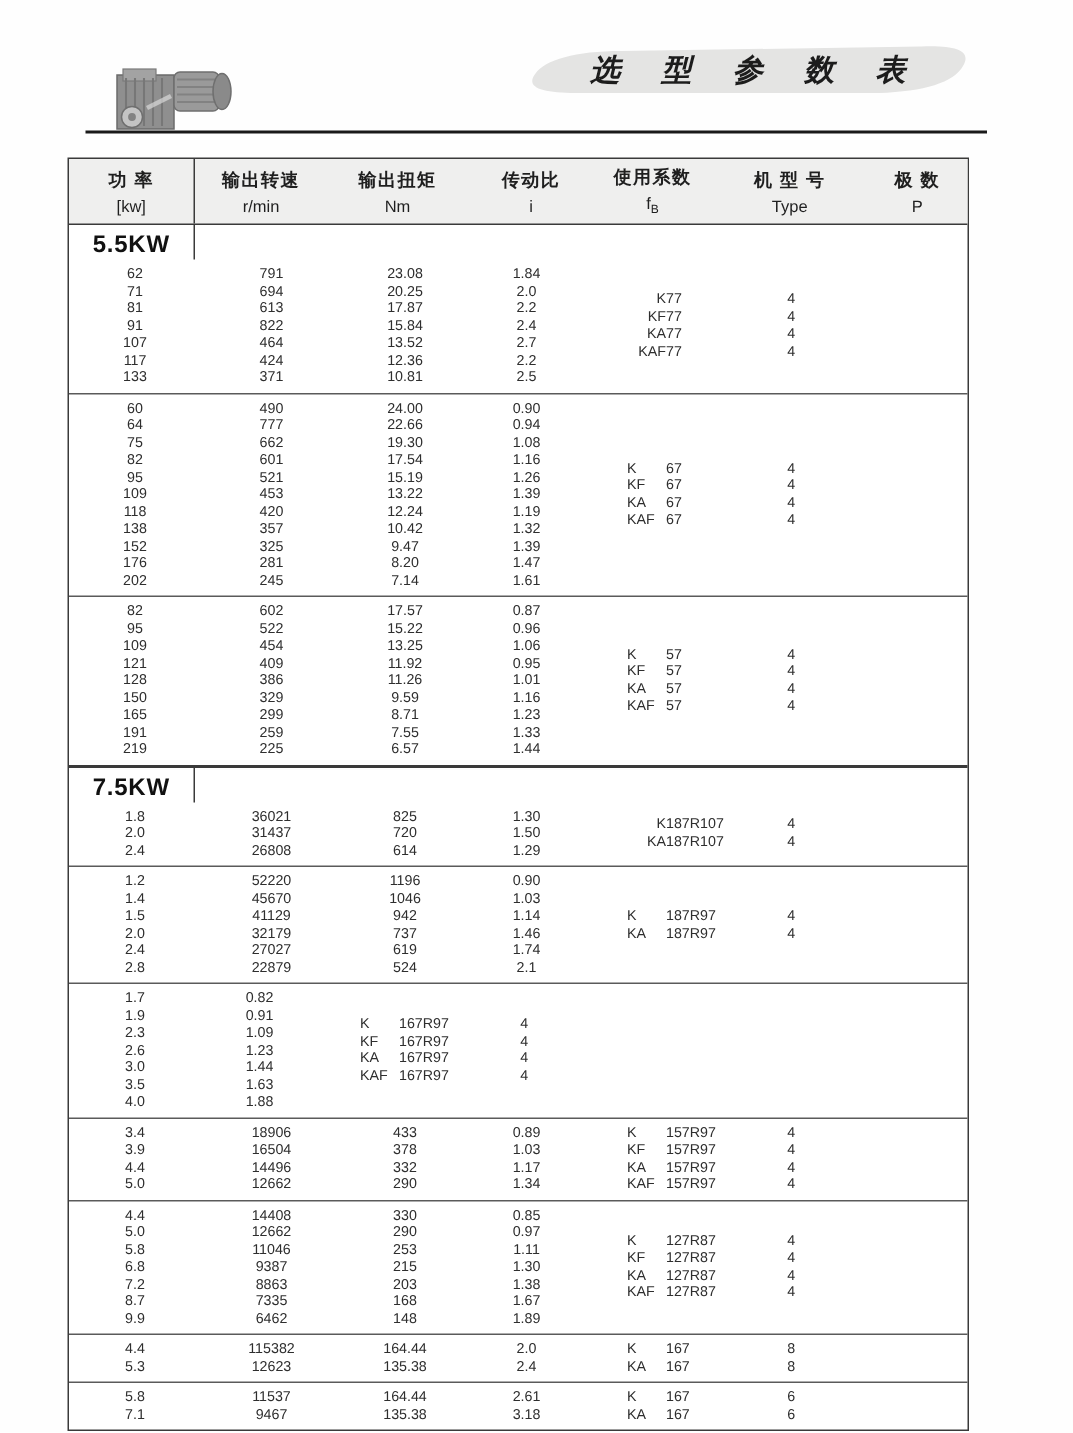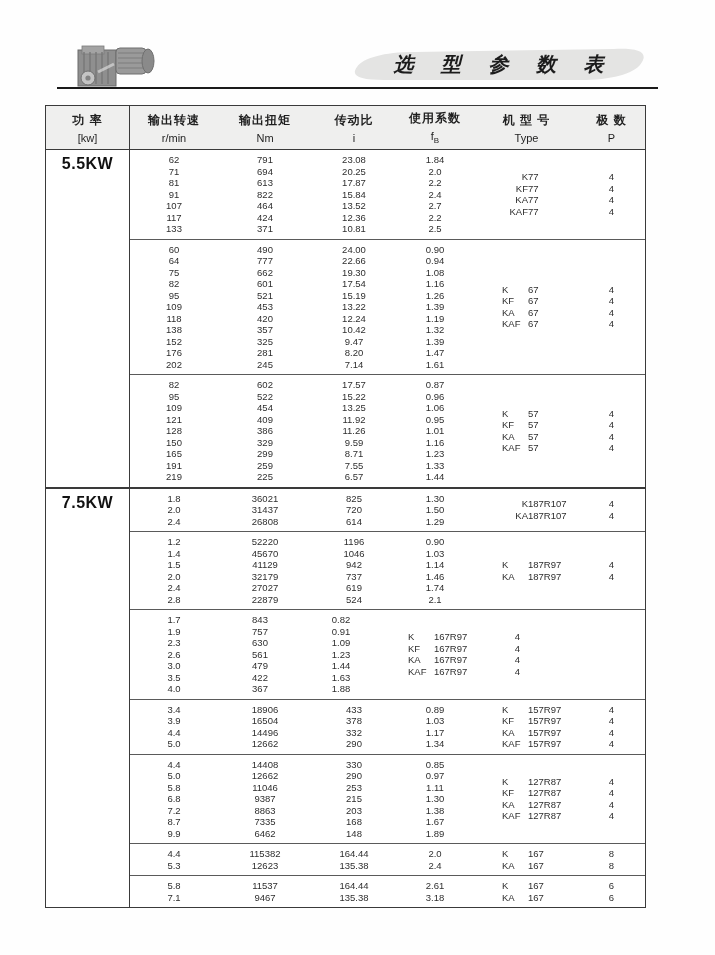"选 型 参 数 表" .banner { top: 48px -> 30px }
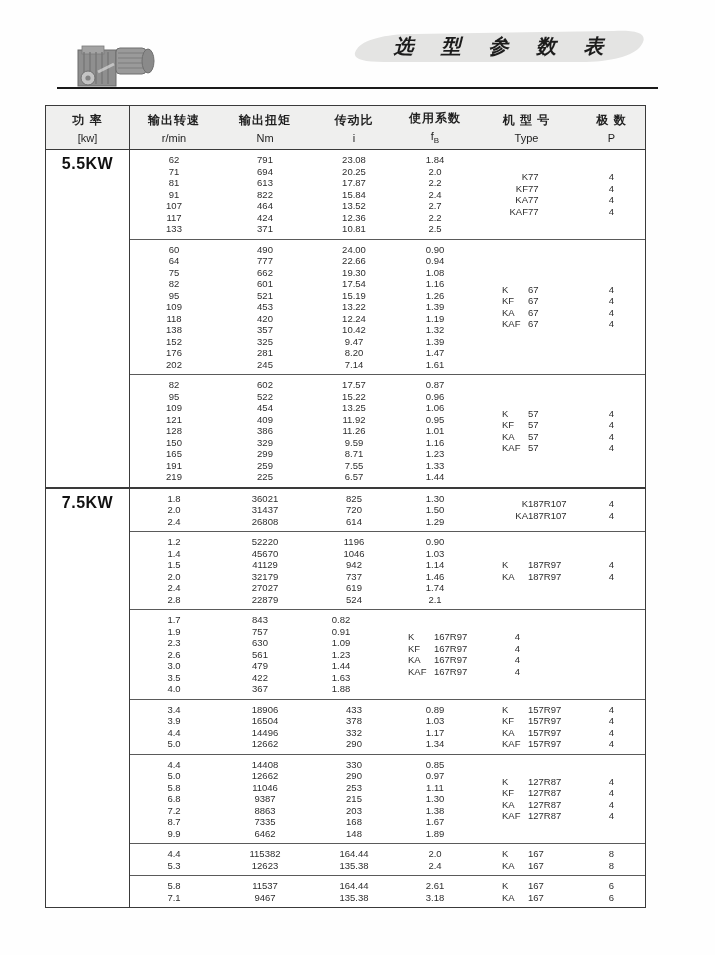"5.5KW" .section { flex-direction: none -> column }
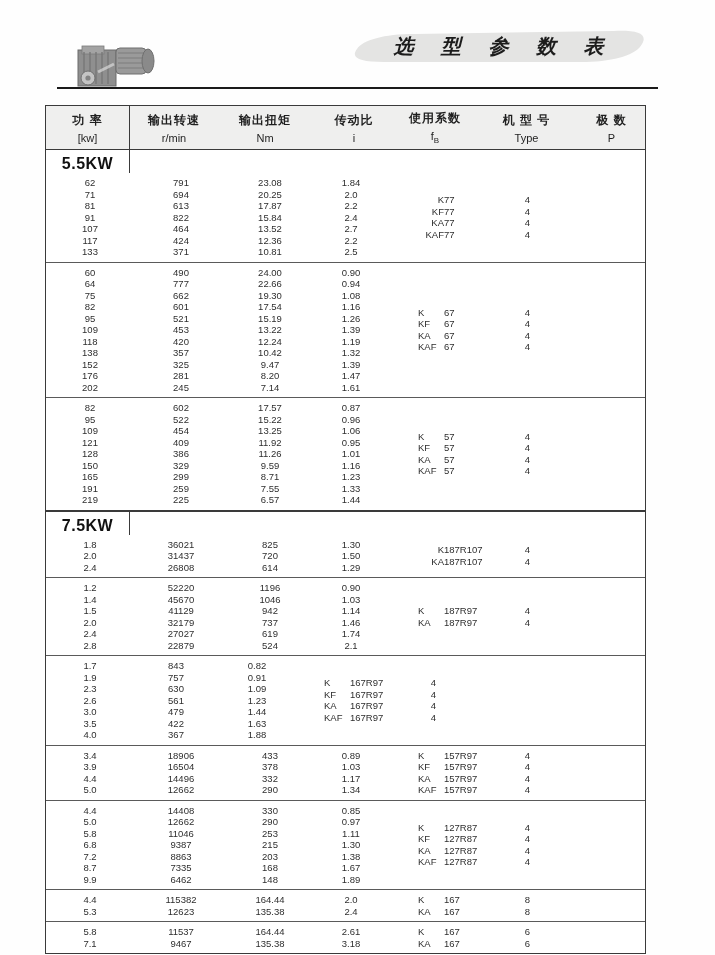"843" div.col { html: <div> <div>843</div> <div>757</div> <div>630</div> <div>561</div> <div>479</div> <div>422</div> <div>367</div> </div> -> none }
